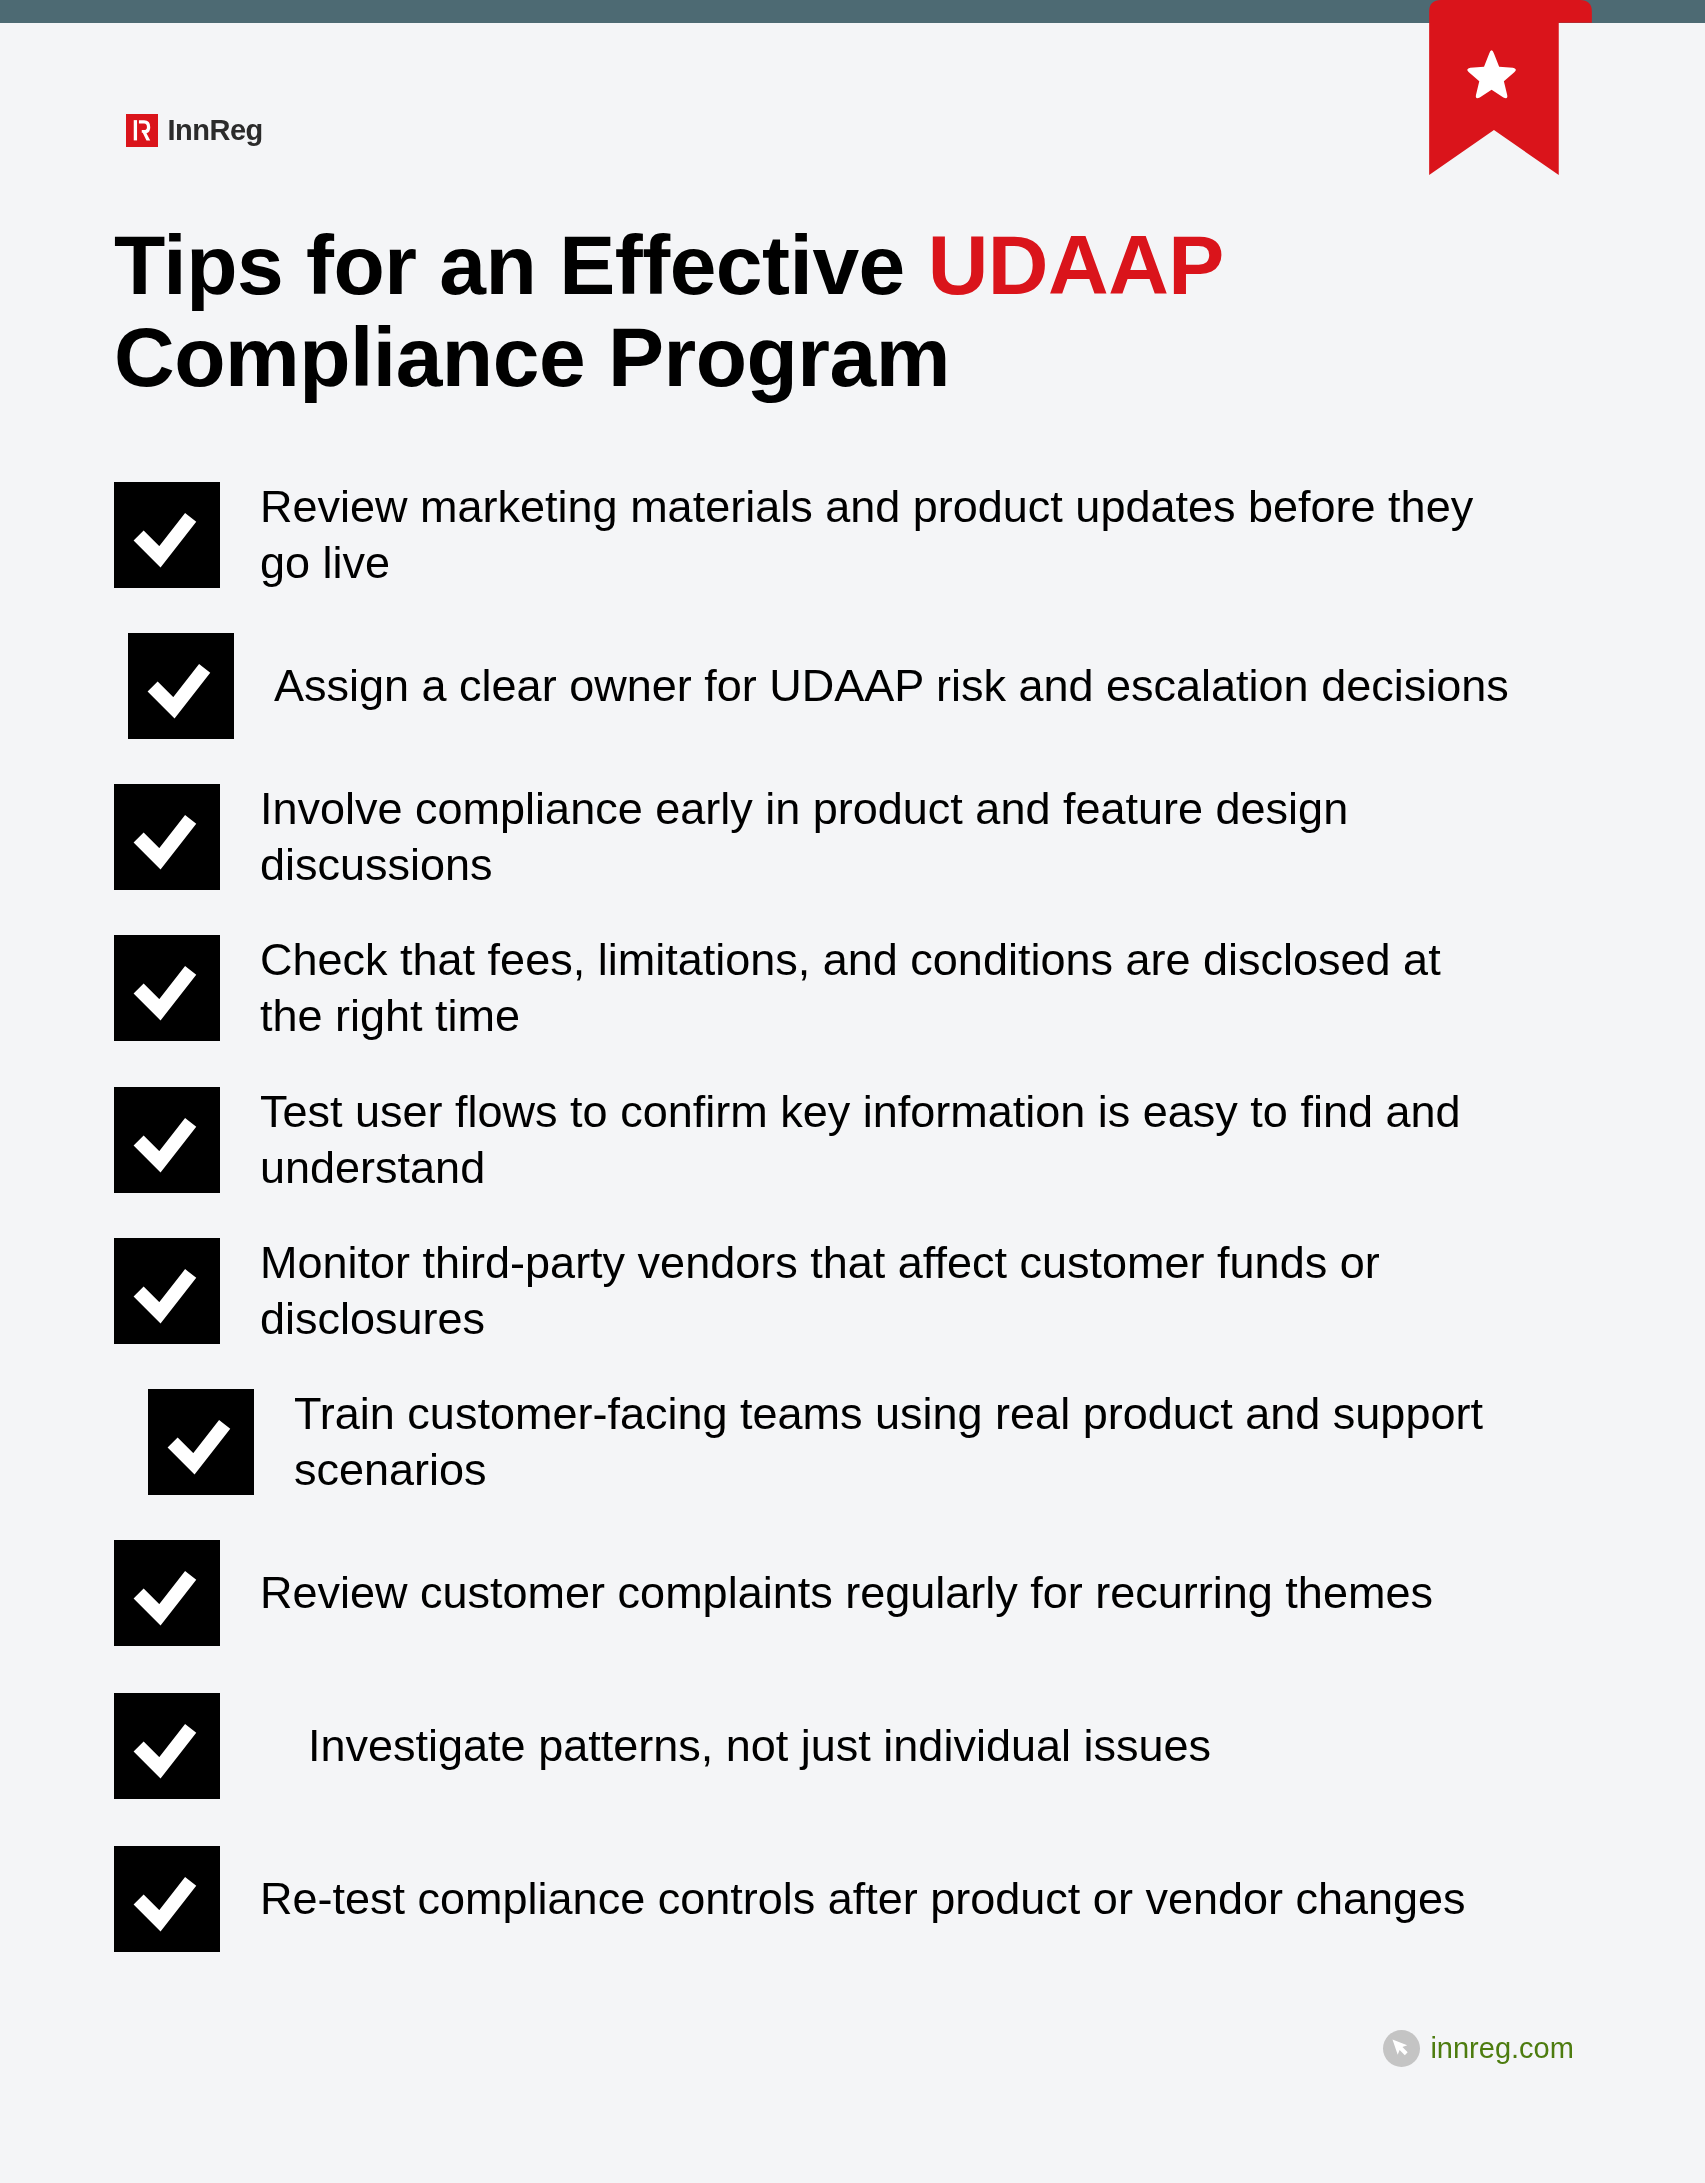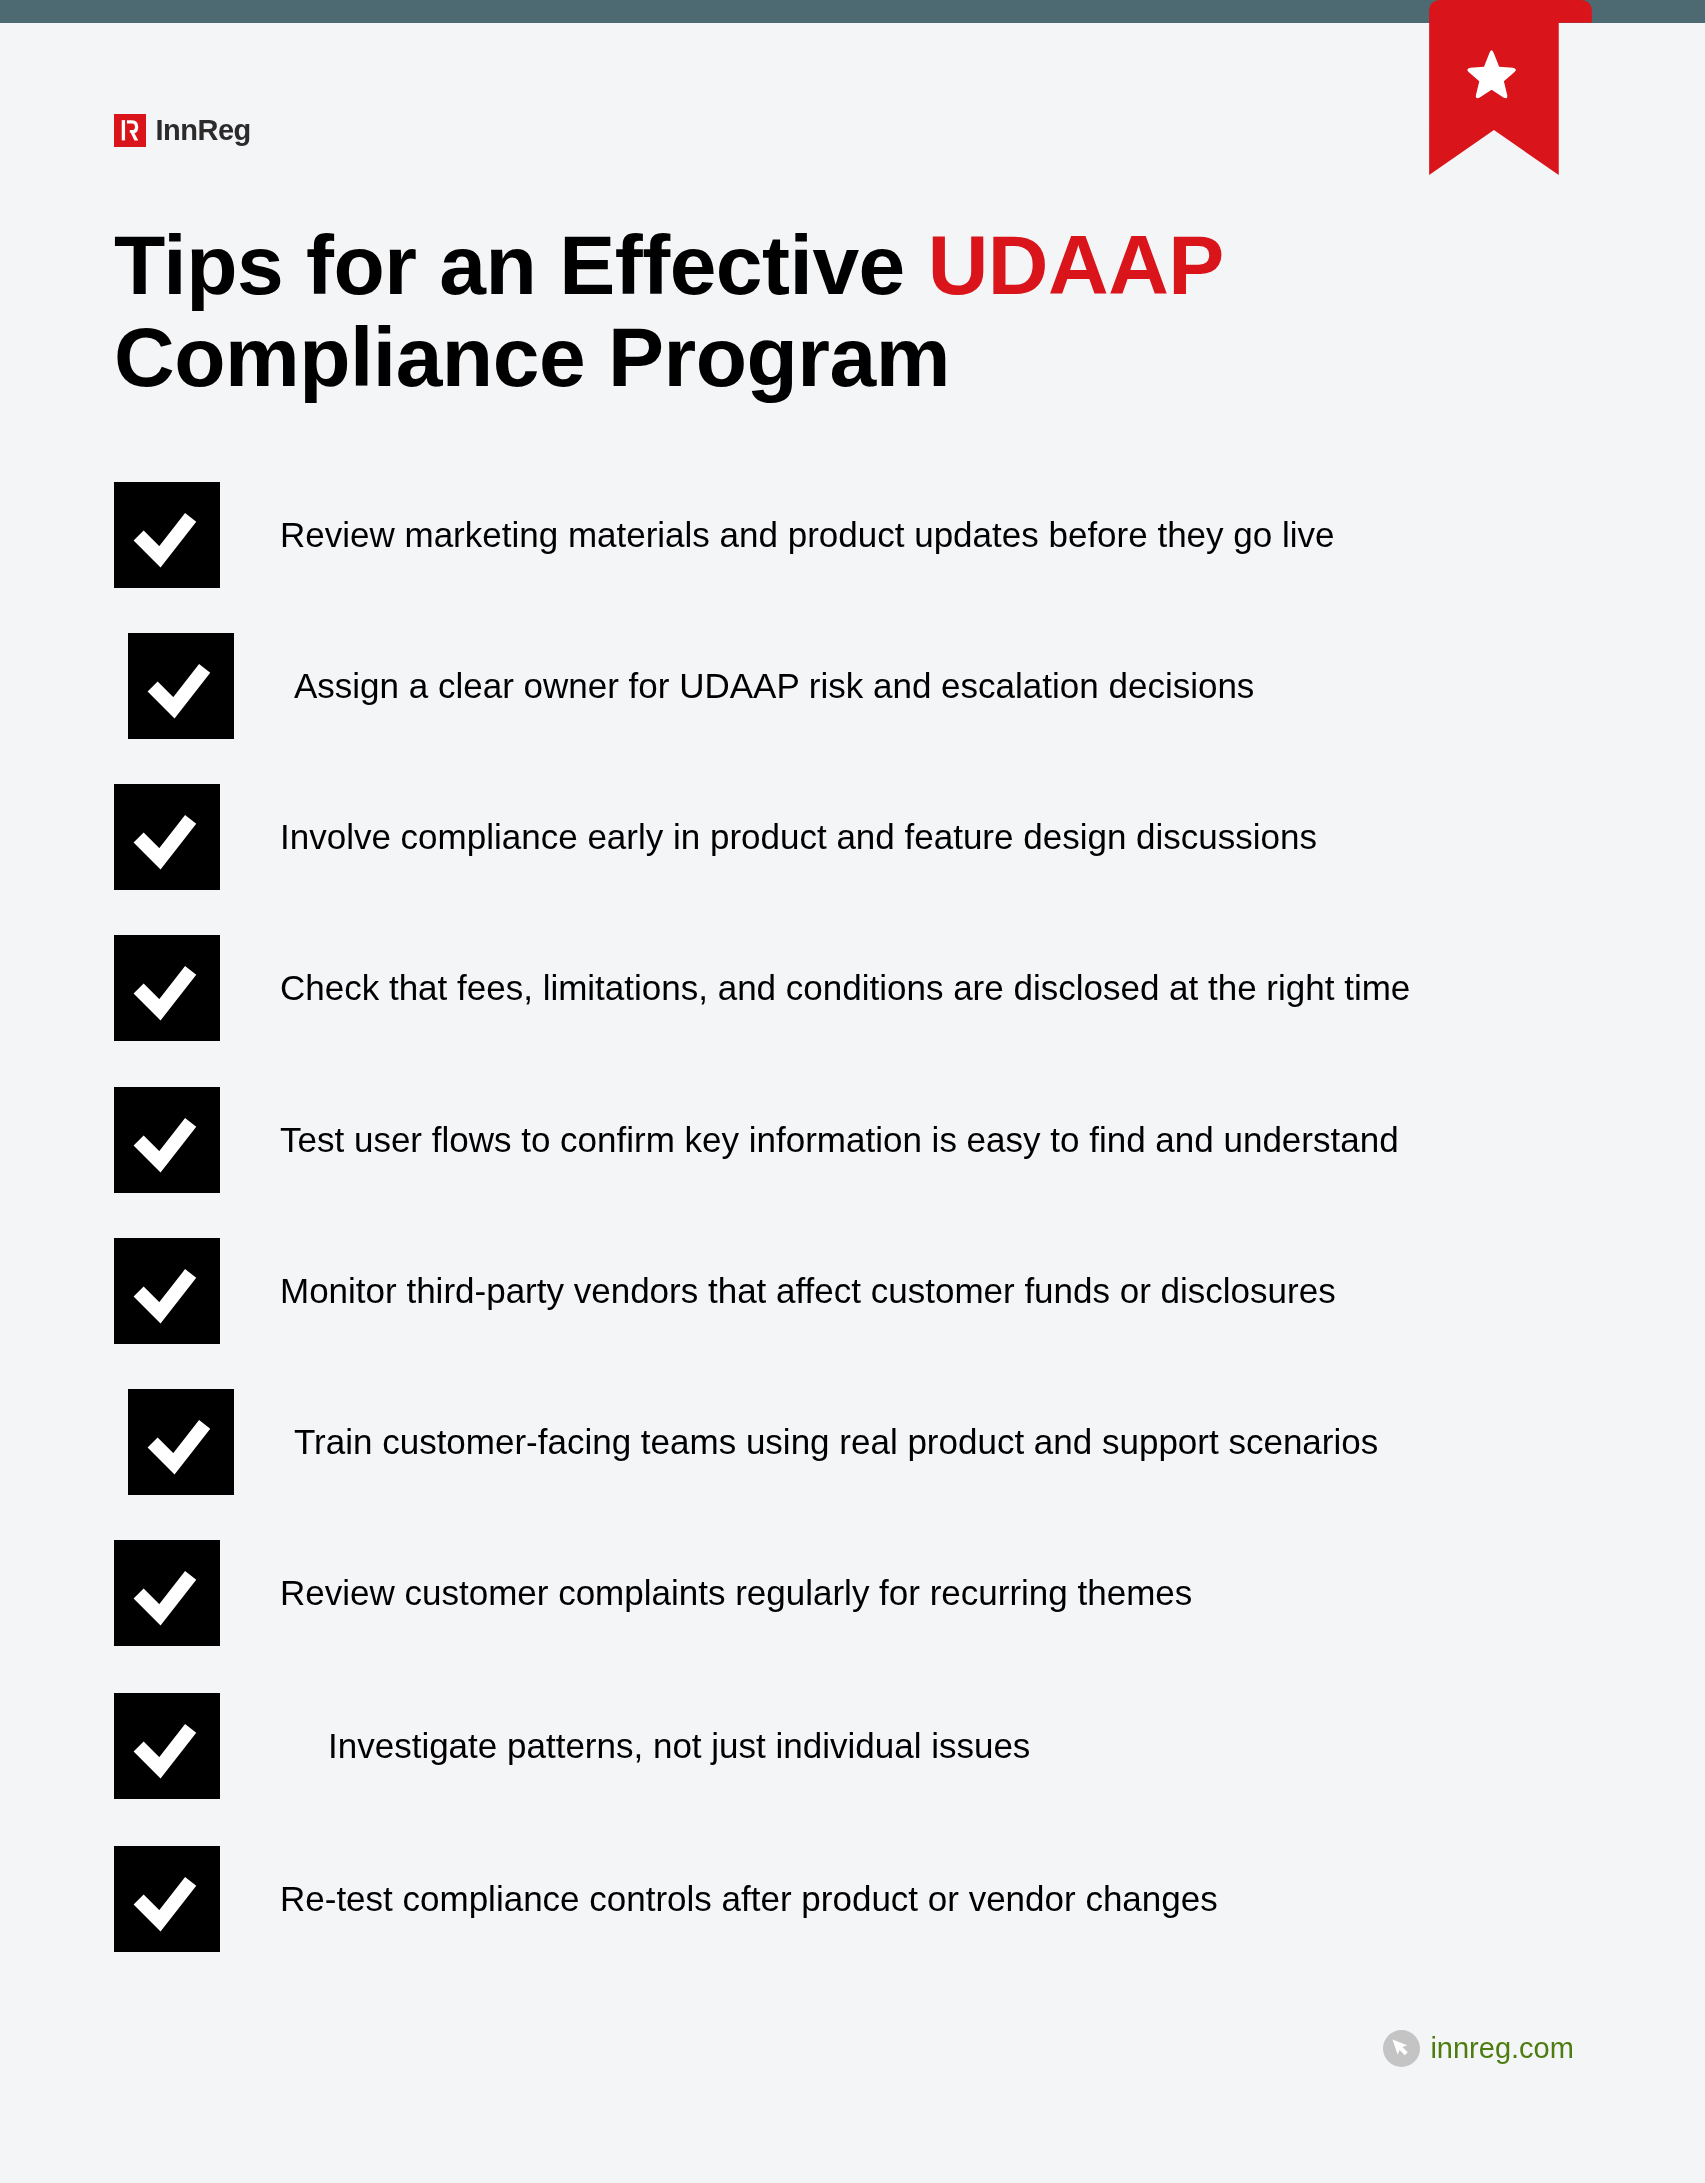"InnReg" .logo { left: 114px -> 126px }
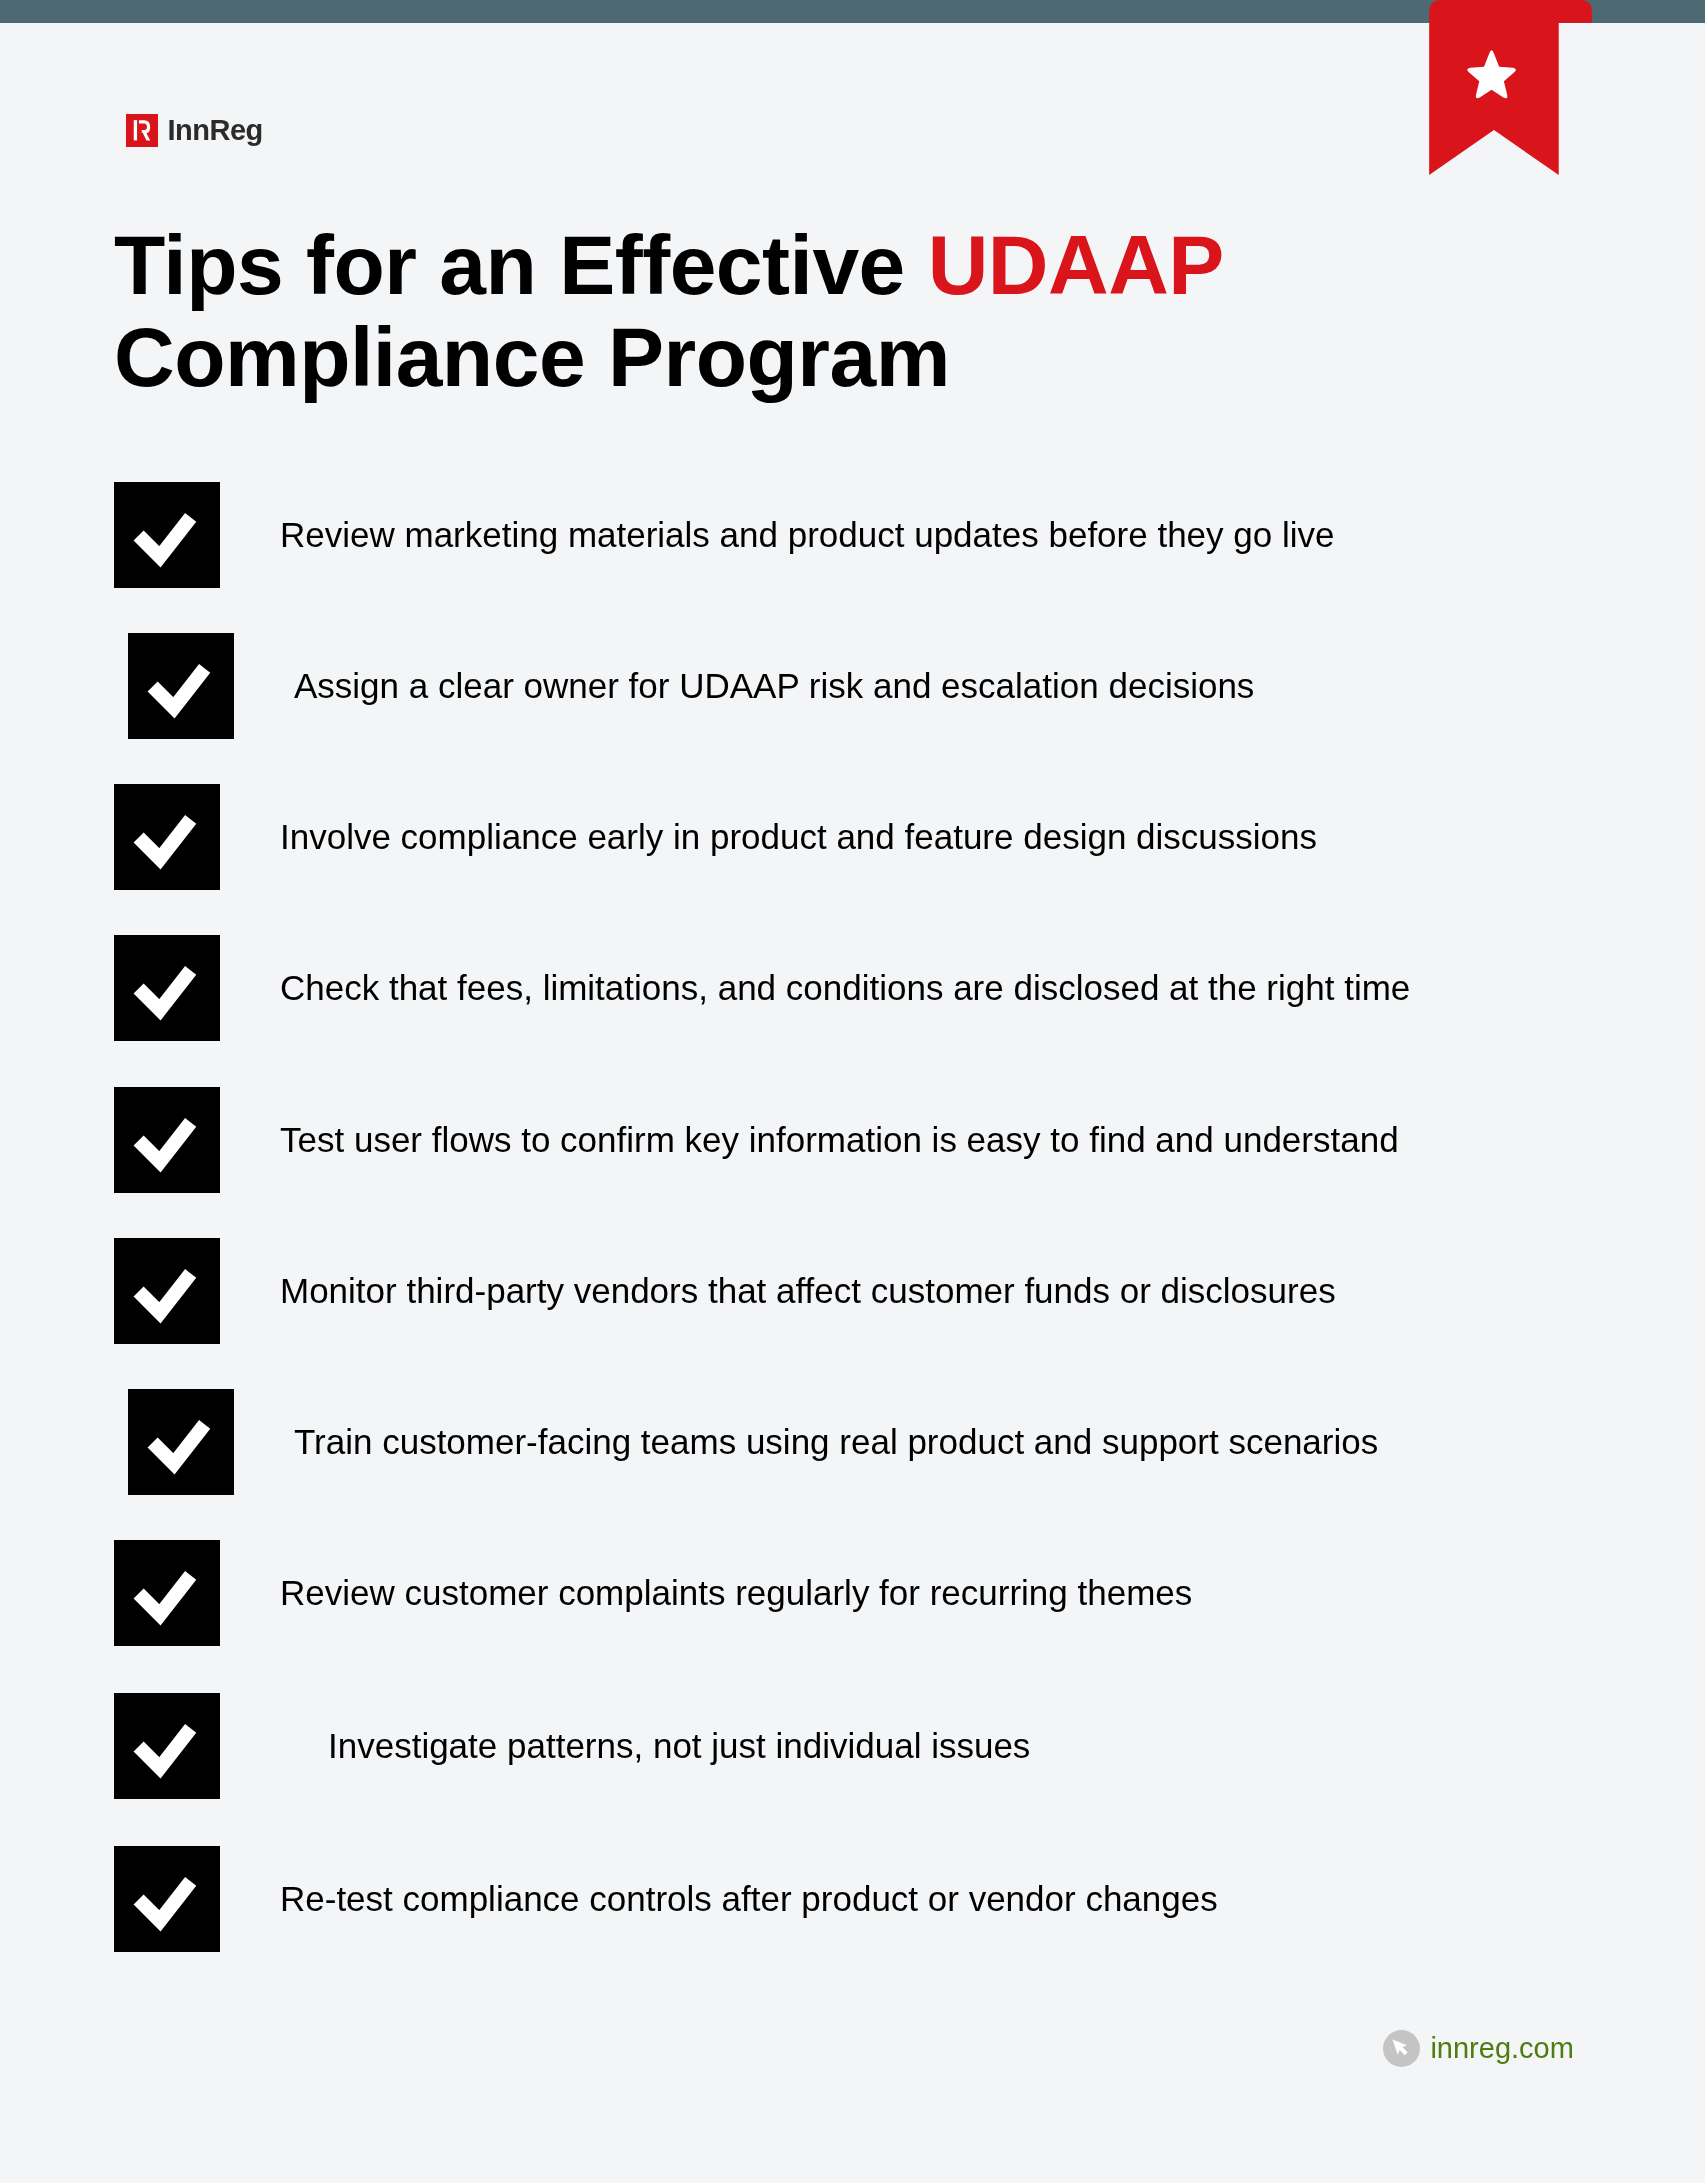"Review marketing materials and product" .item-text { font-size: 35px -> 45px; margin-left: 60px -> 40px }
